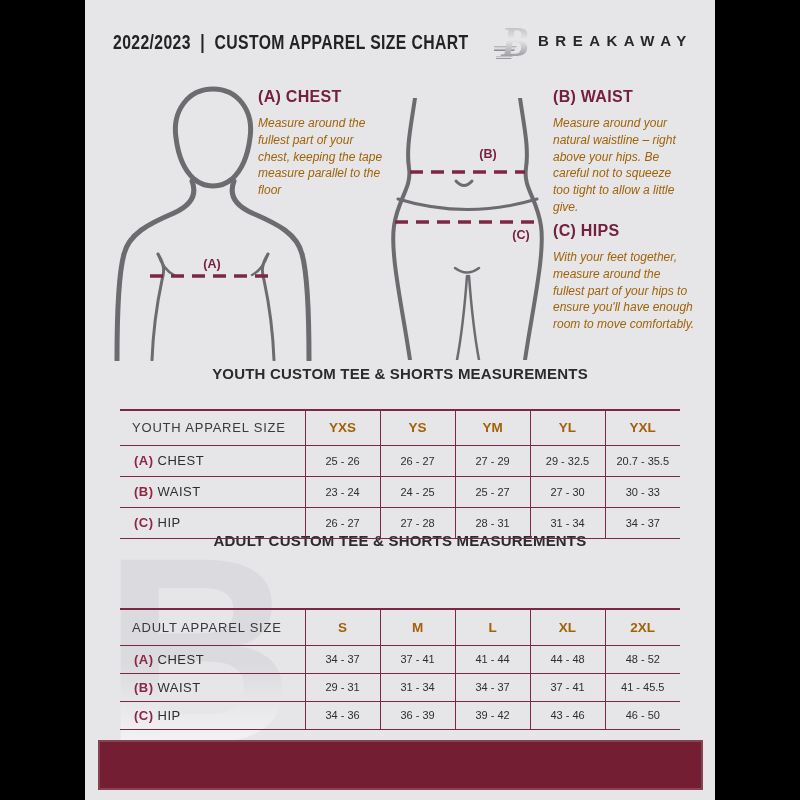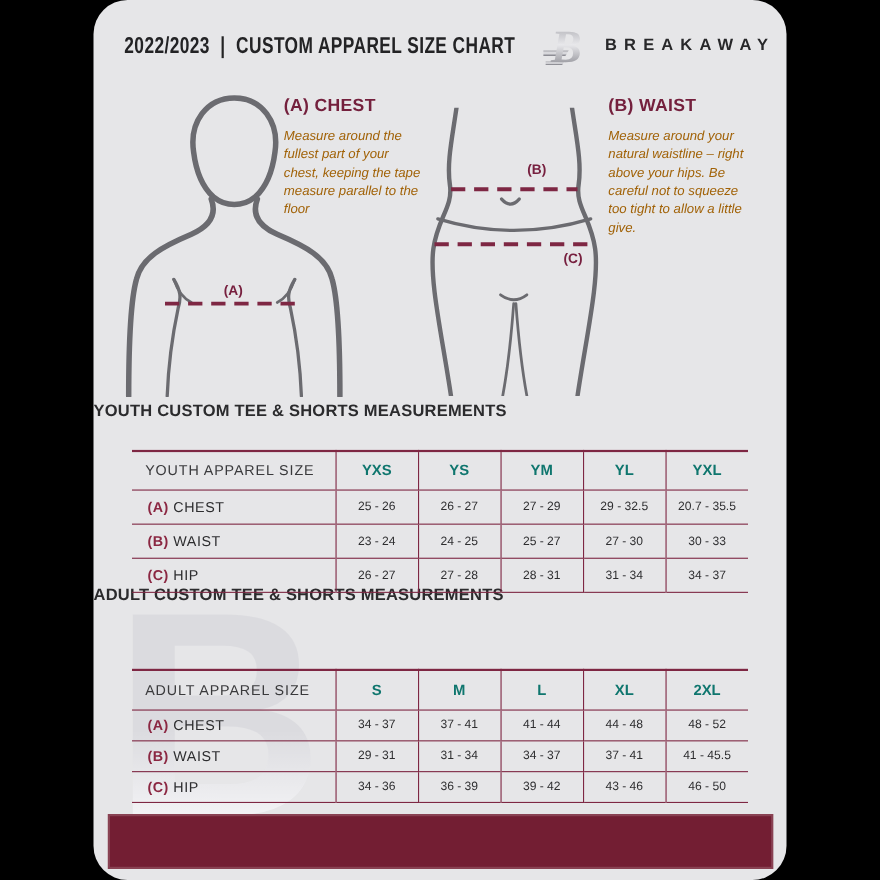"2022/2023 | CUSTOM APPAREL SIZE" .page { border-radius: 31px -> none }
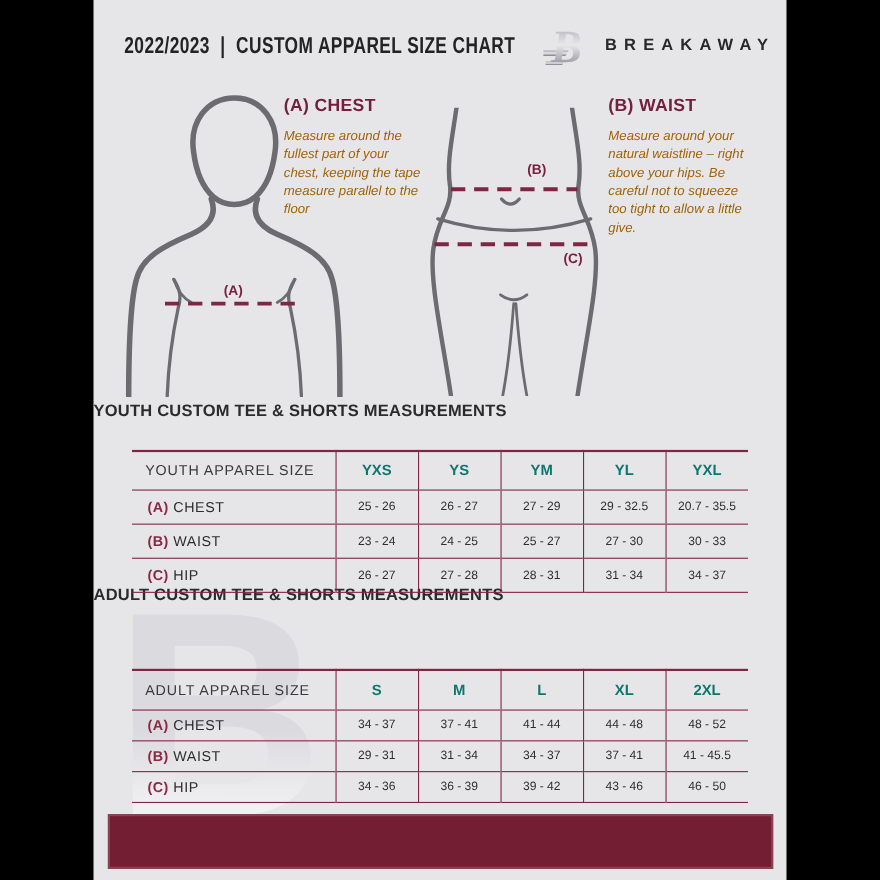"BREAKAWAY" .brand-text { margin-left: 12px -> none }
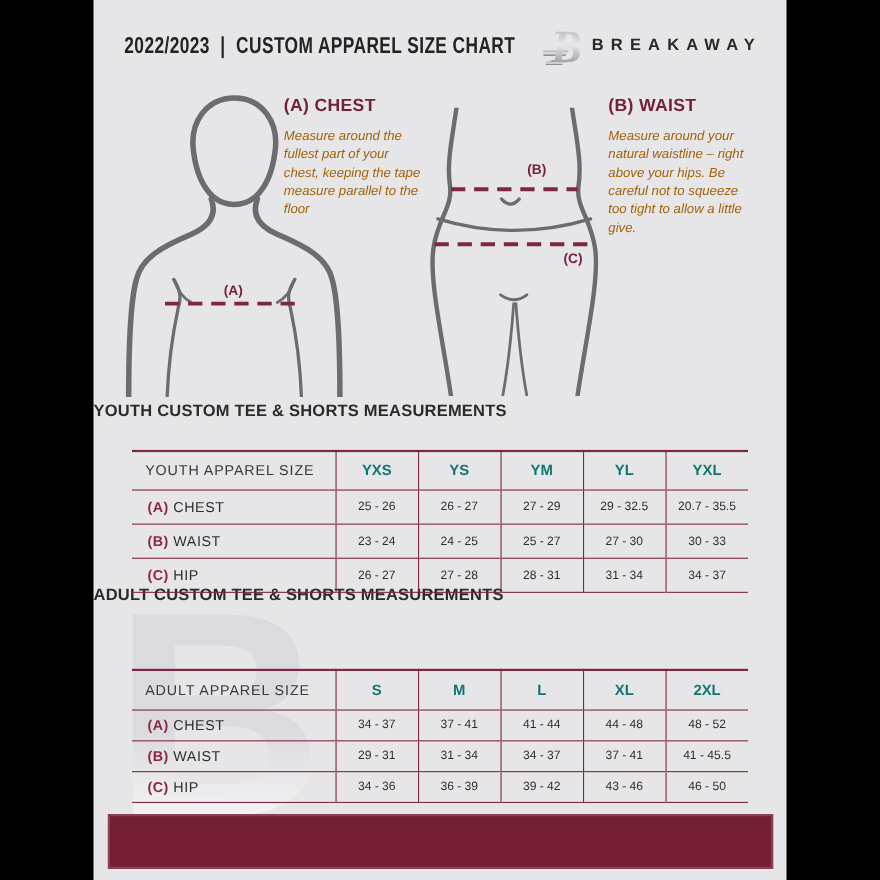"(C) HIPS" div.guide-block { html: none -> <div> <div>(C) HIPS</div> <p>With your feet together, measure around the fullest part of your hips to ensure you'll have enough room to move comfortably.</p> </div> }
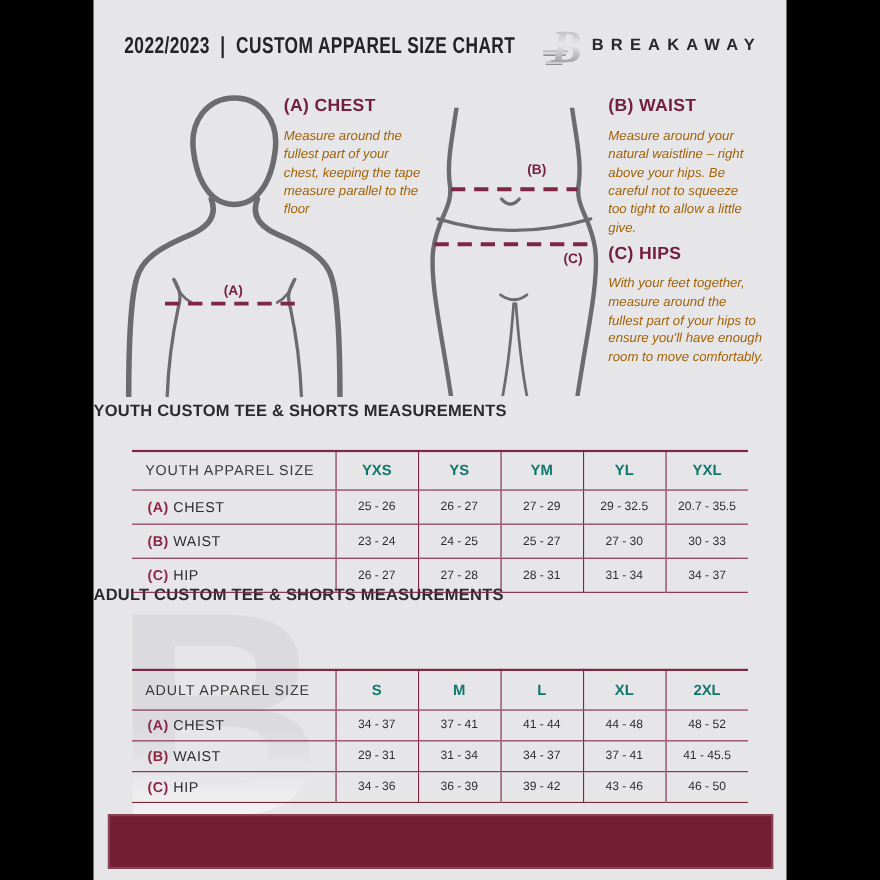"YOUTH CUSTOM TEE & SHORTS" .sec-title { text-align: none -> center }
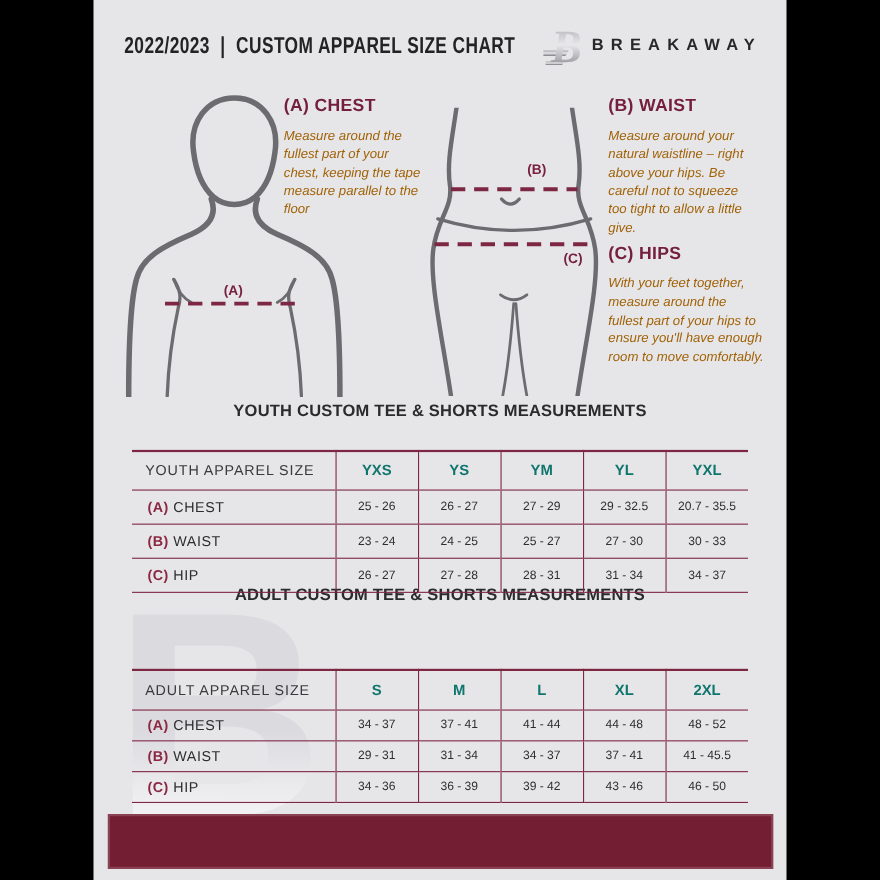"YXS" th { color: #0f766e -> #a16207 }
